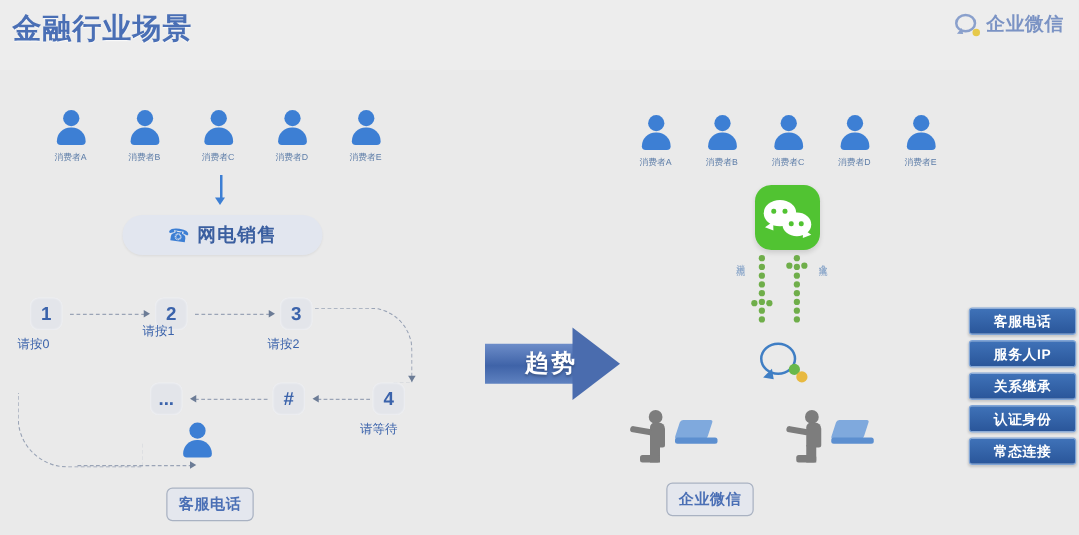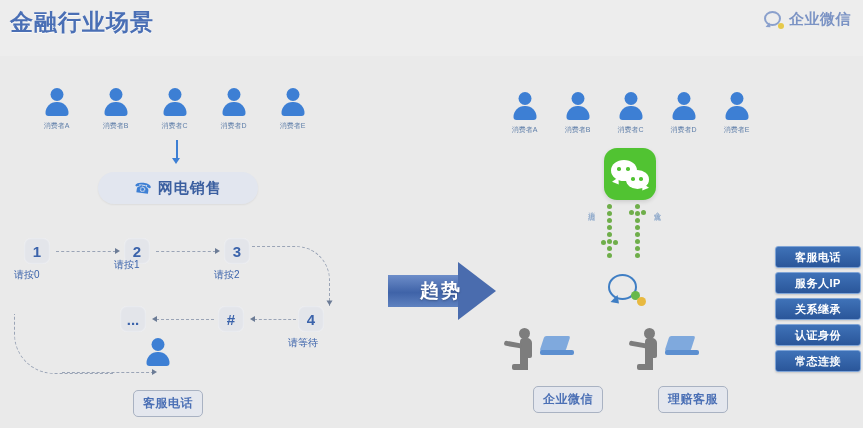"理赔客服" div.boxlabel { html: <div>理赔客服</div> -> none }
